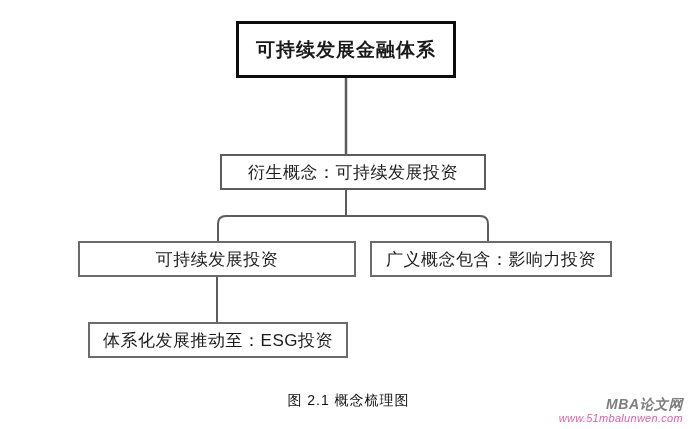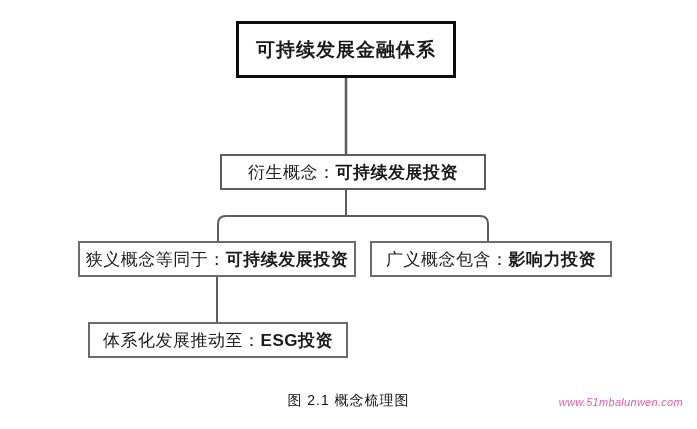"可持续发展投资" .node .key { font-weight: bold -> normal }
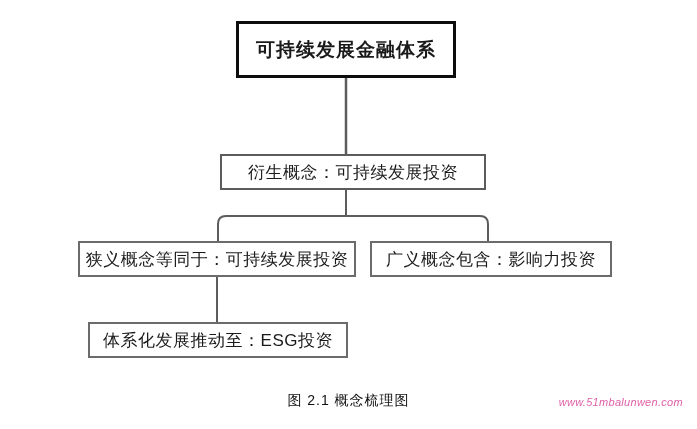"狭义概念等同于：" span.lead { html: <span>狭义概念等同于：</span> -> none }
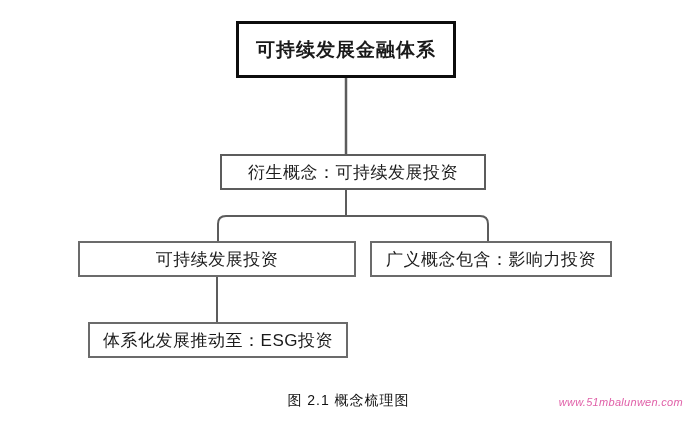"MBA论文网" div { html: none -> <div>MBA论文网</div> }
